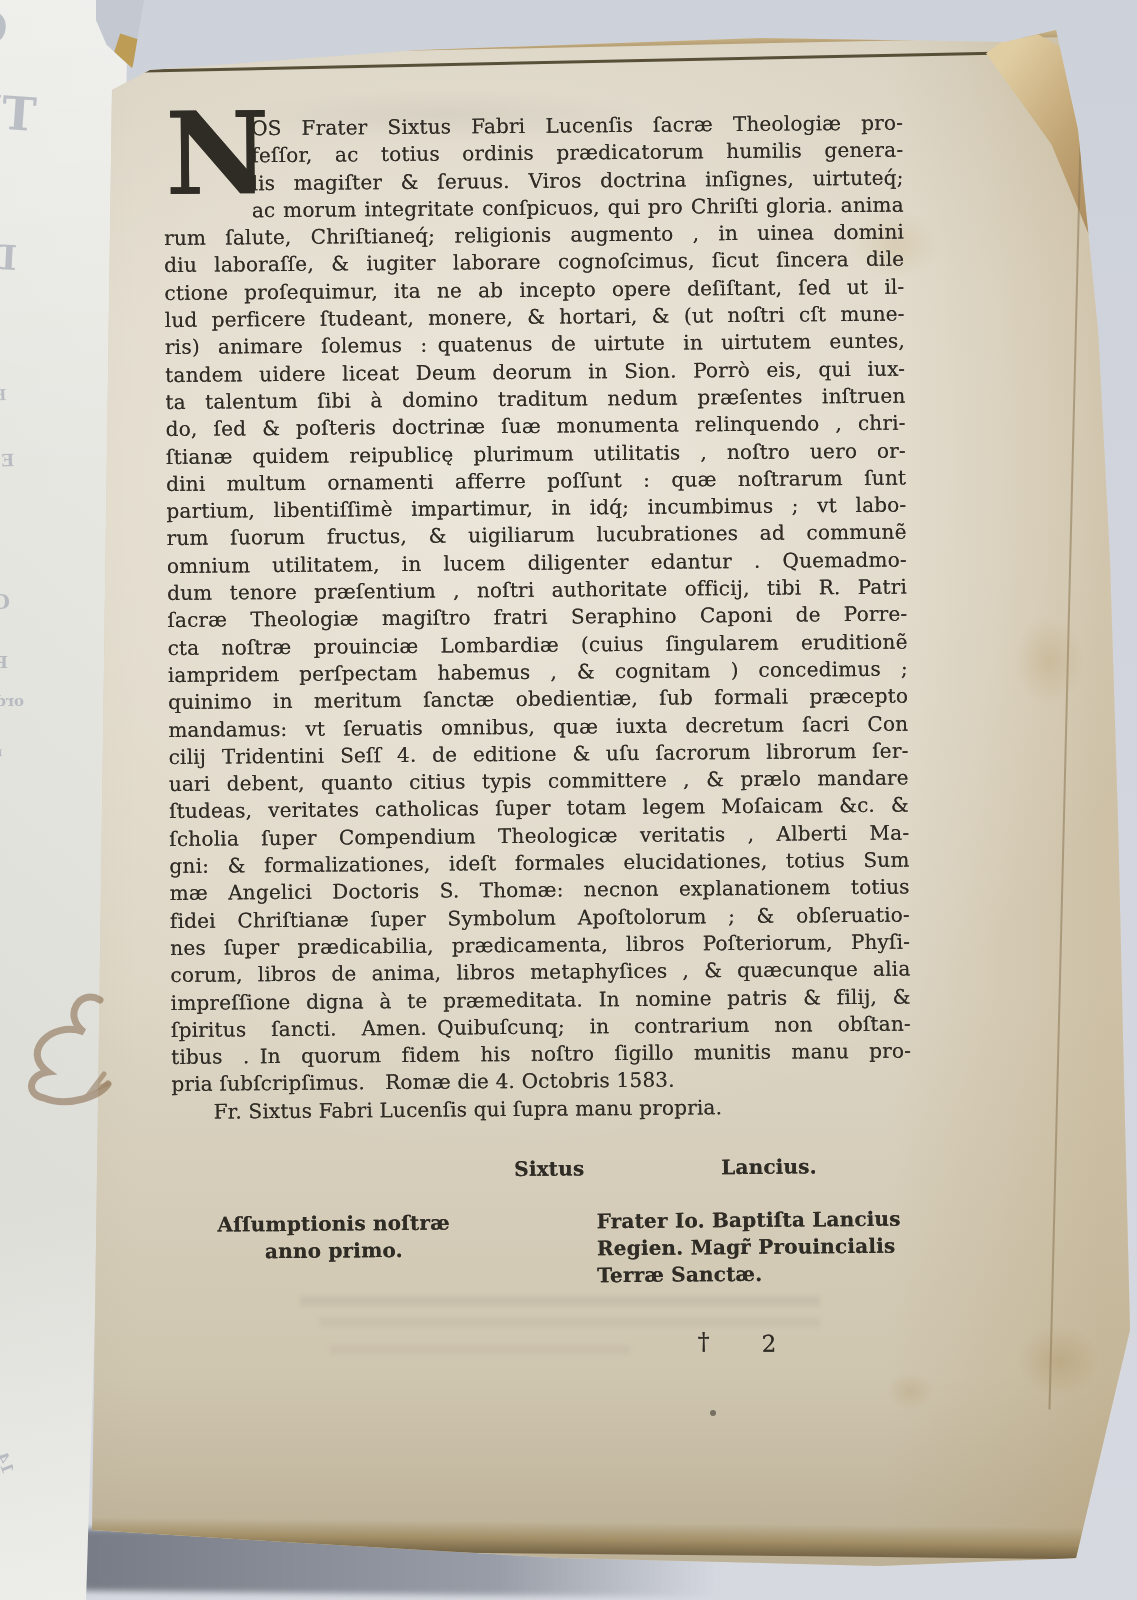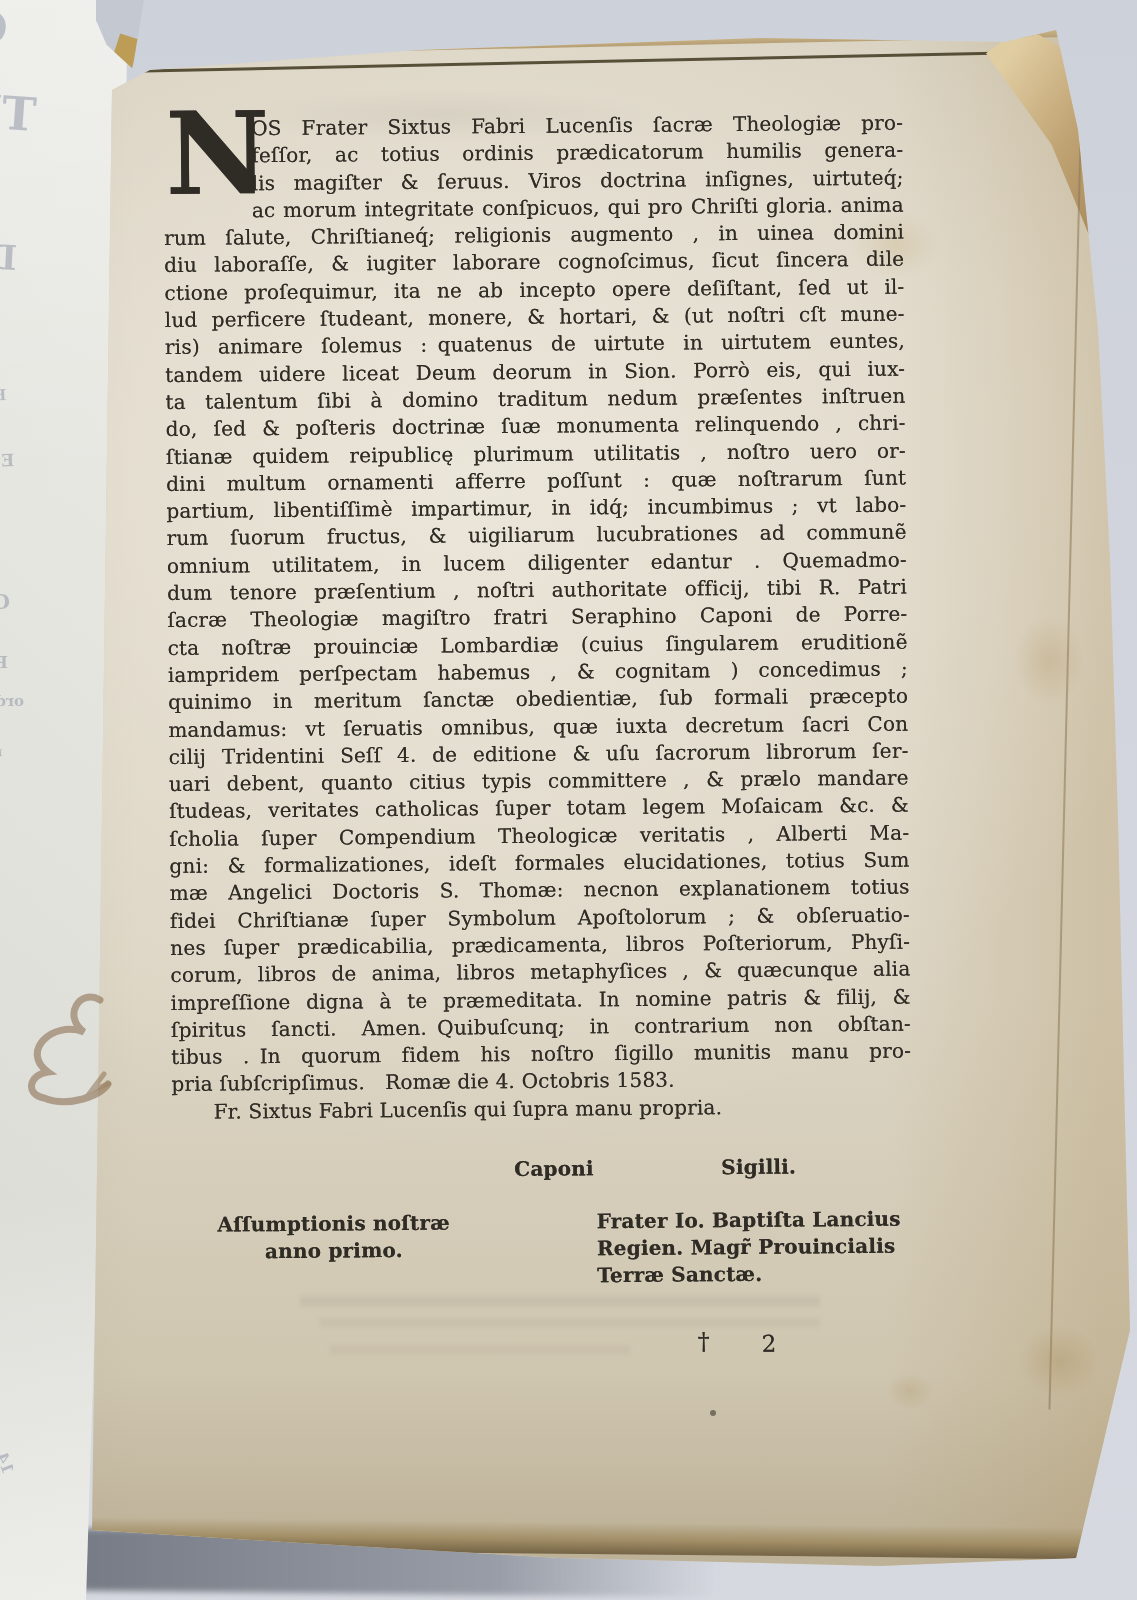"Caponi" span.locus-word { text: Caponi -> Sixtus }
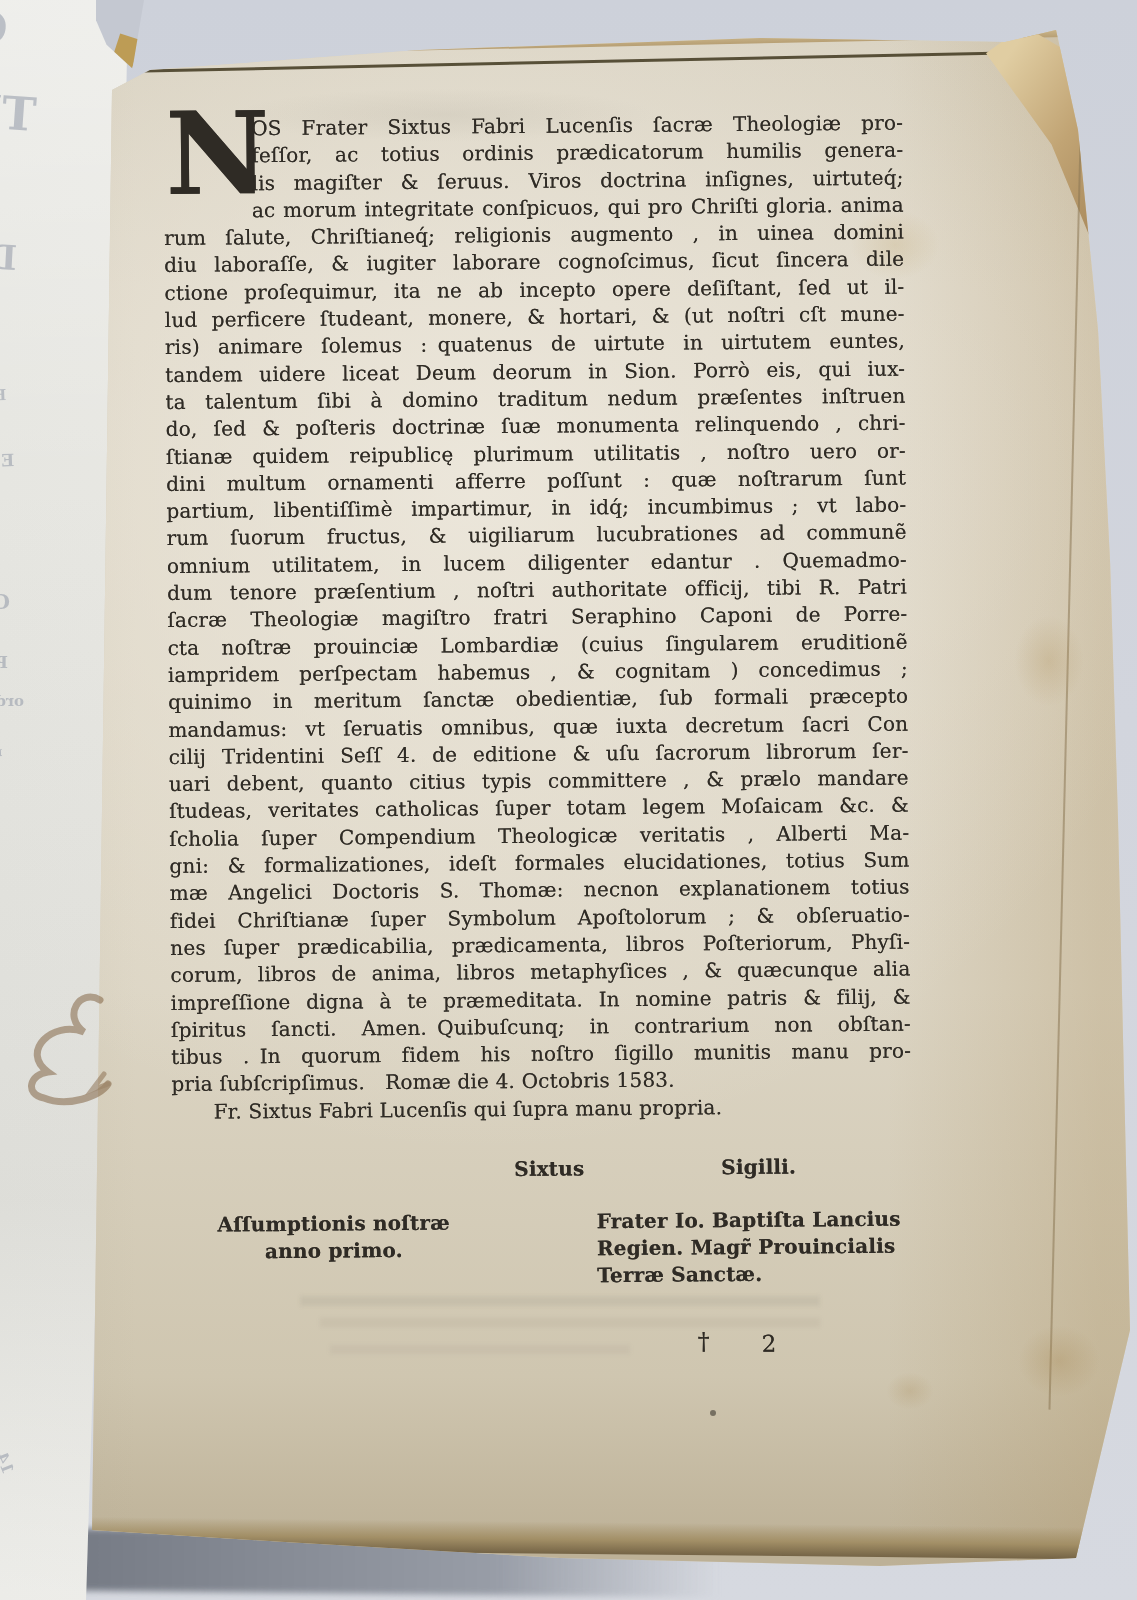"Sigilli." span.sigilli-word { text: Sigilli -> Lancius }
